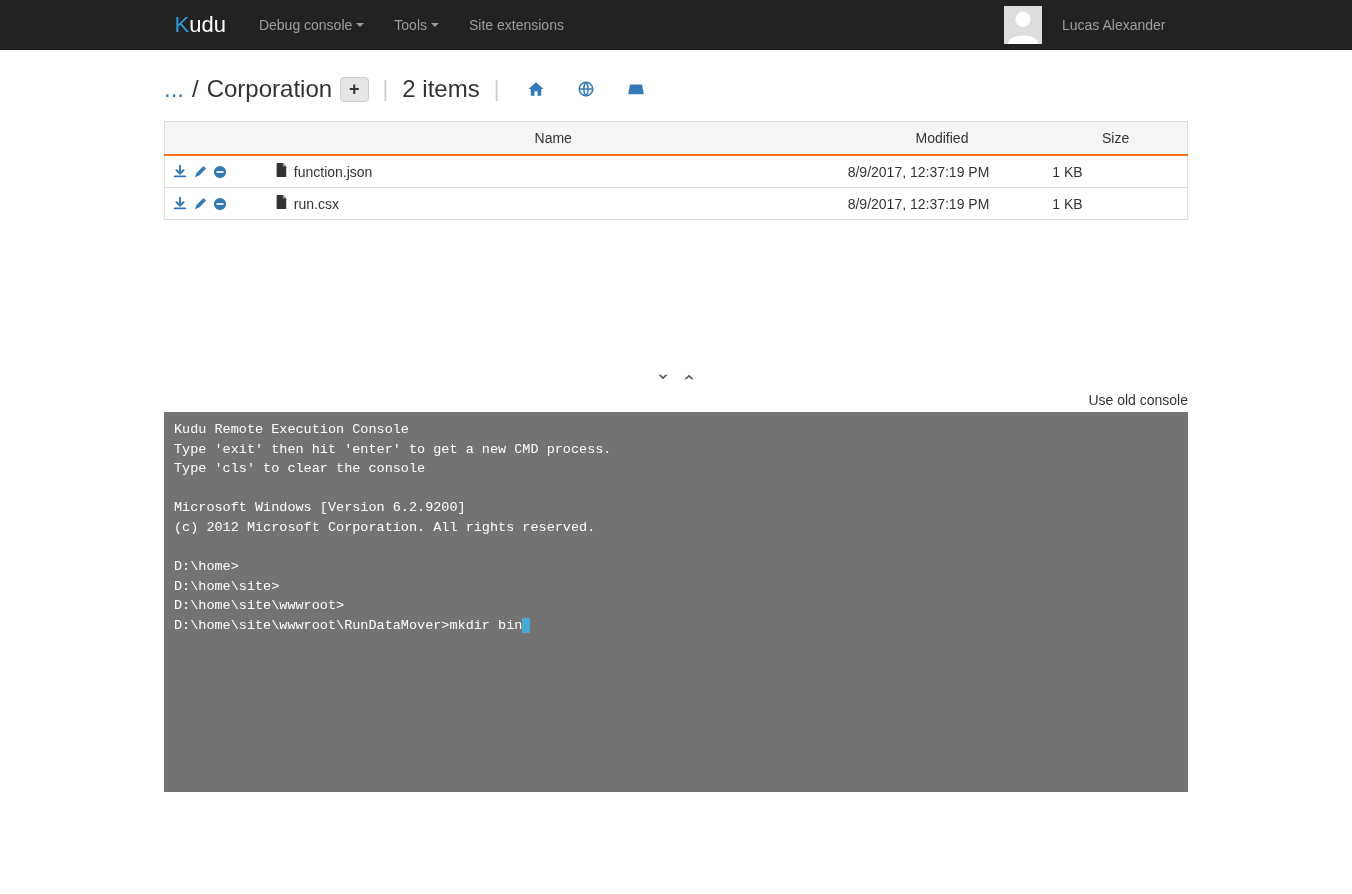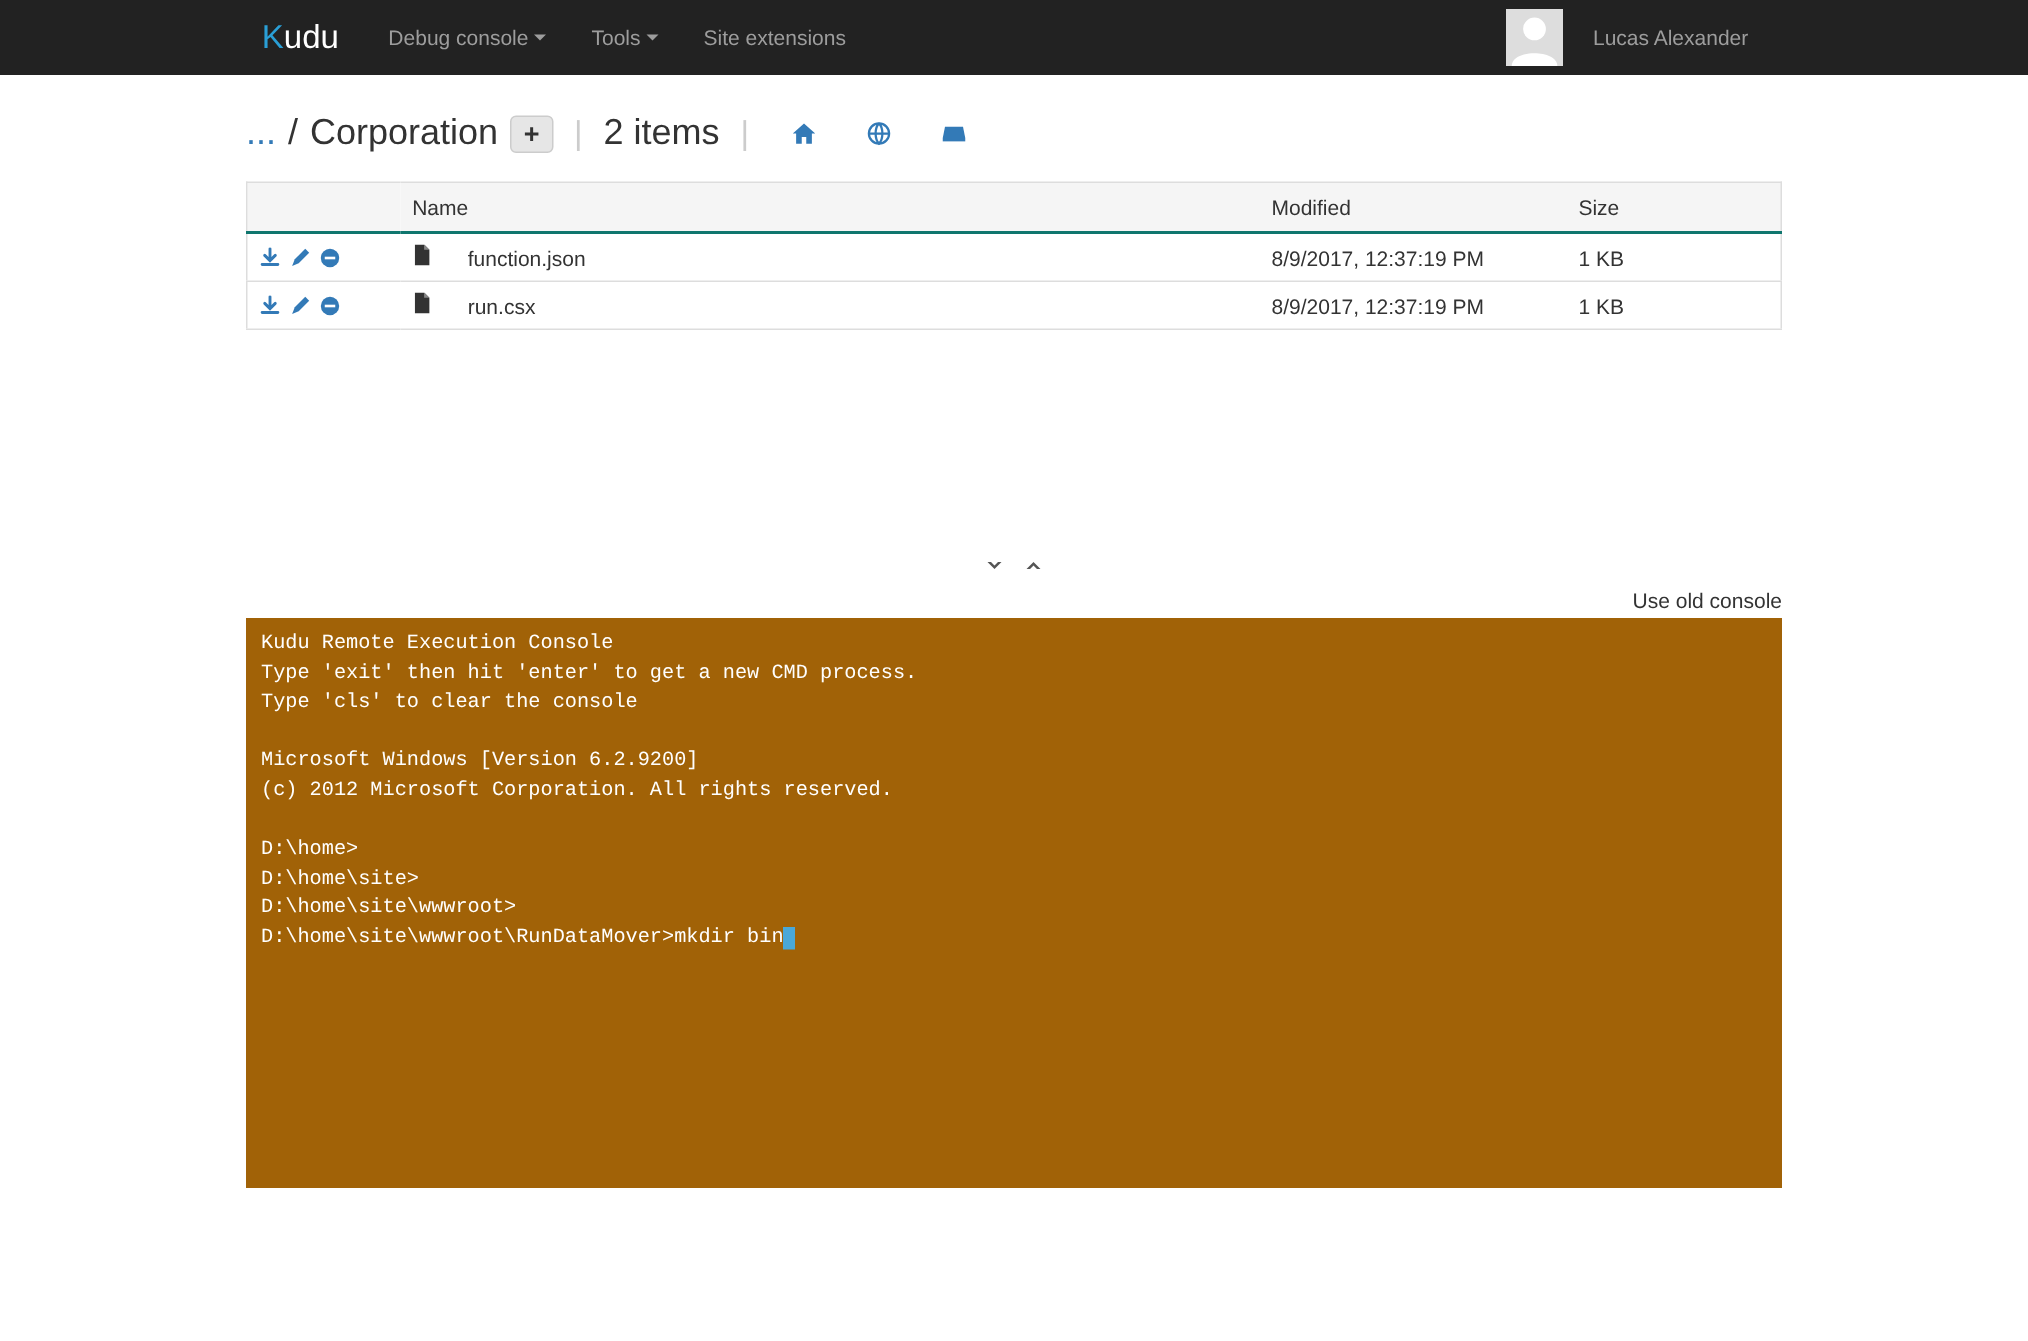"Name" table.files th { border-bottom: 2px solid #0f766e -> 2px solid #f97316; text-align: left -> center }
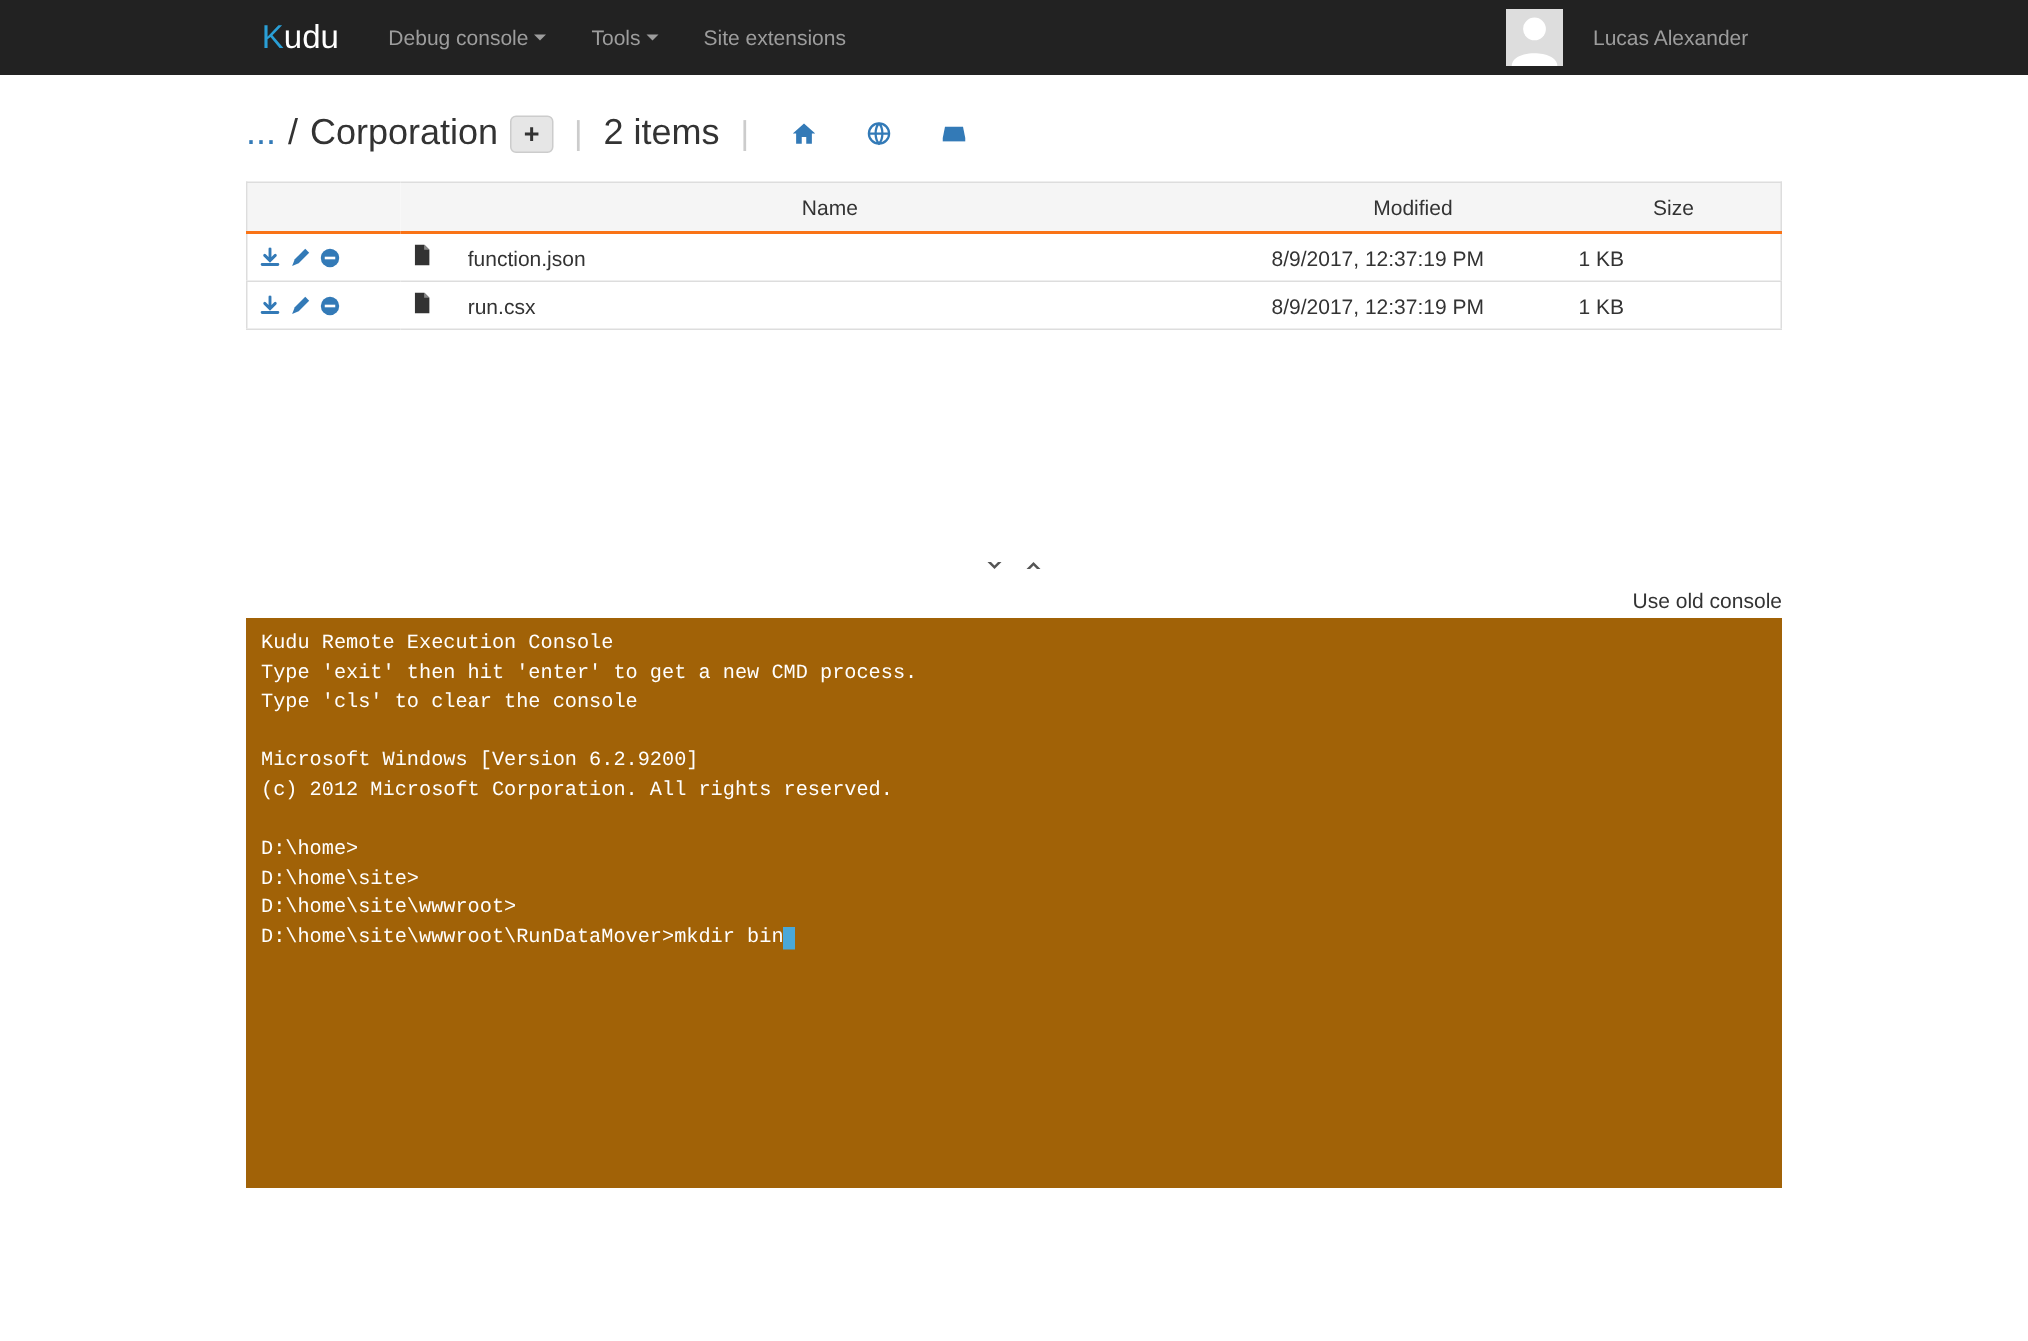"function.json" .file-name-cell { gap: 25px -> 7px }
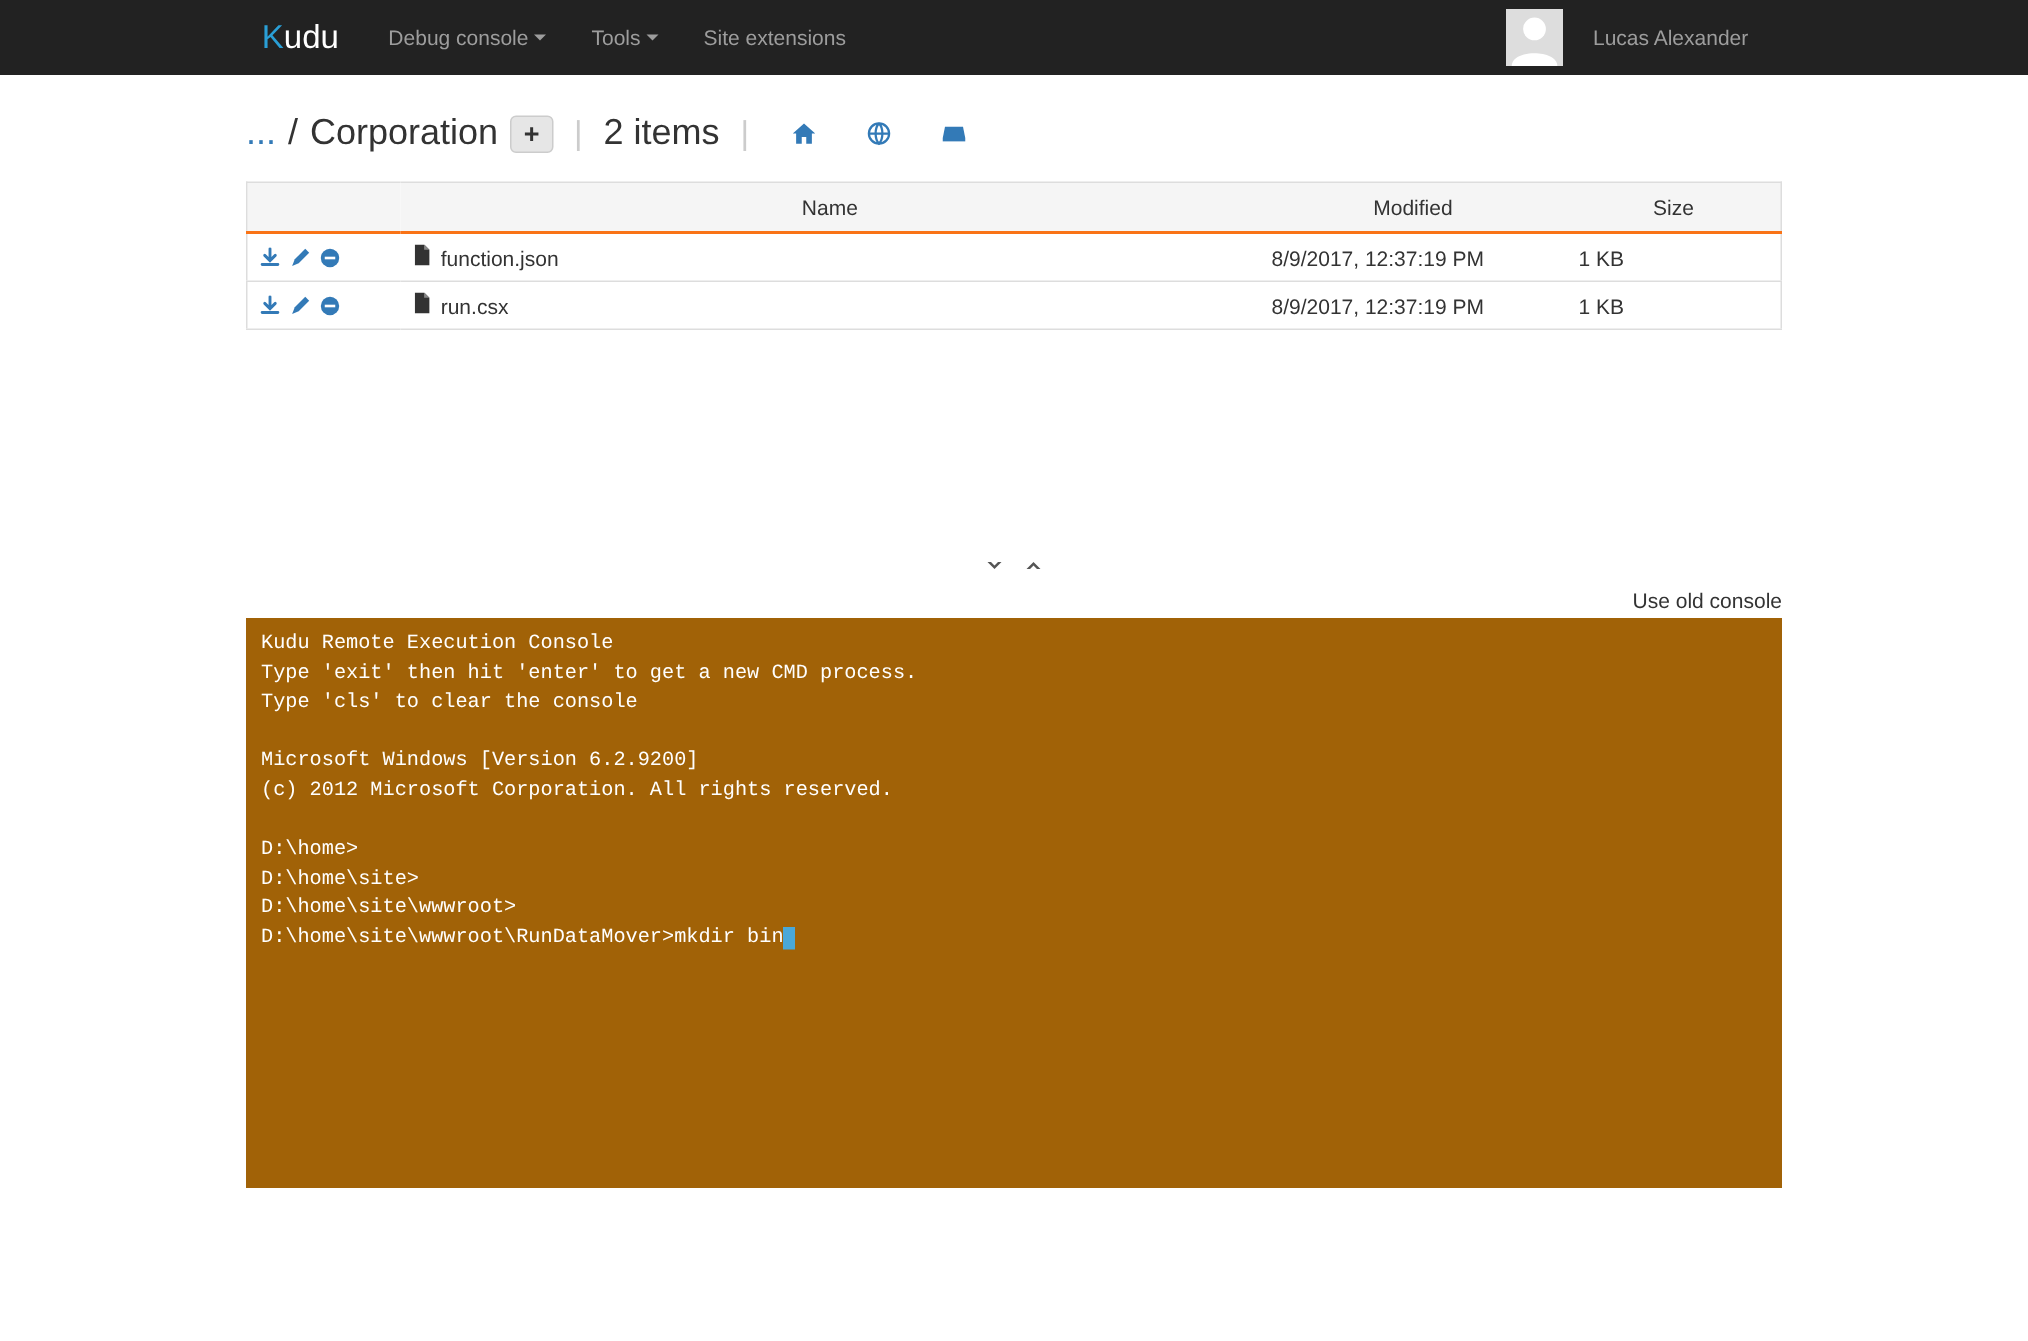"Kudu Remote Execution Console" .console { background: #a16207 -> #737373 }
